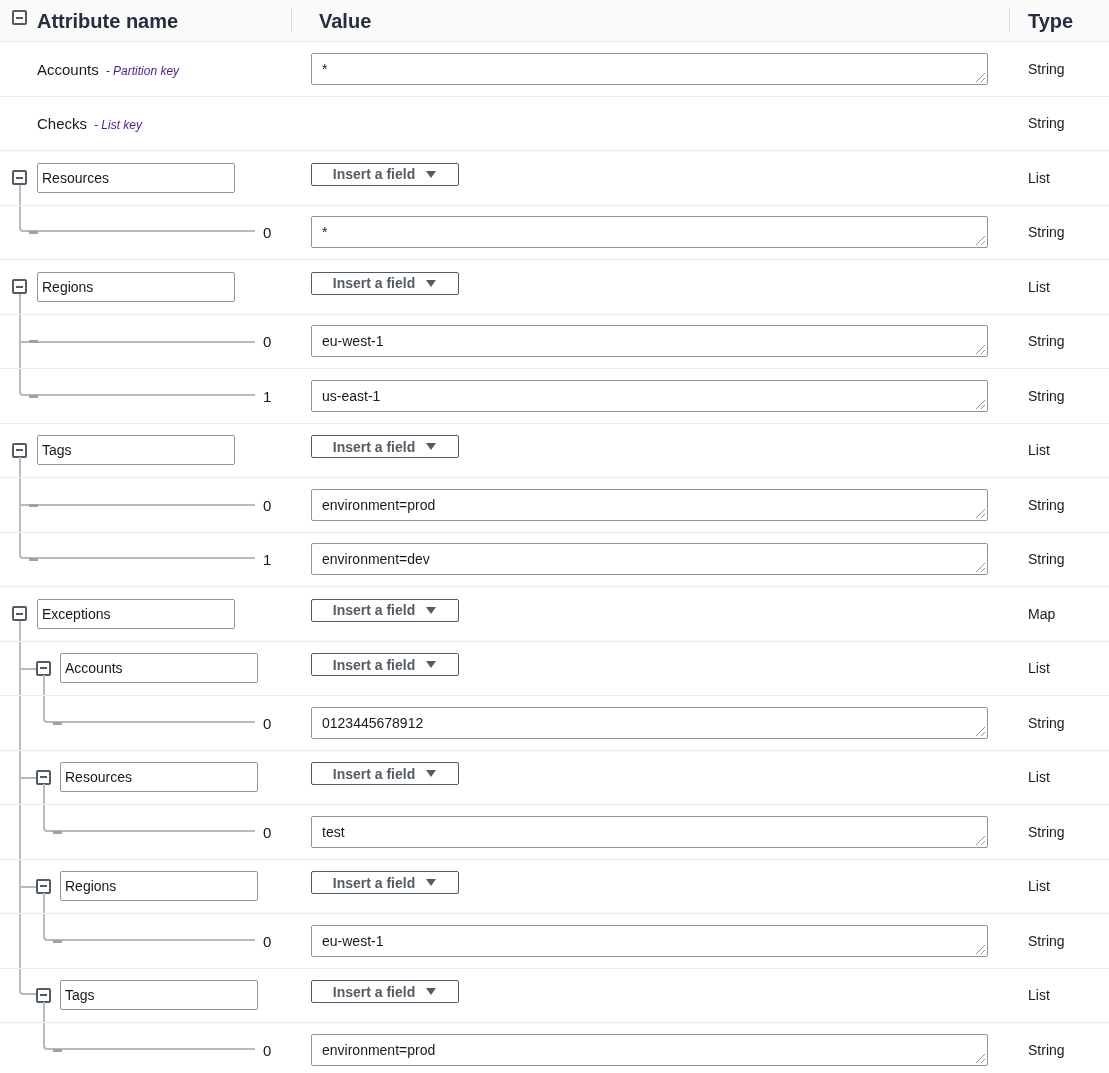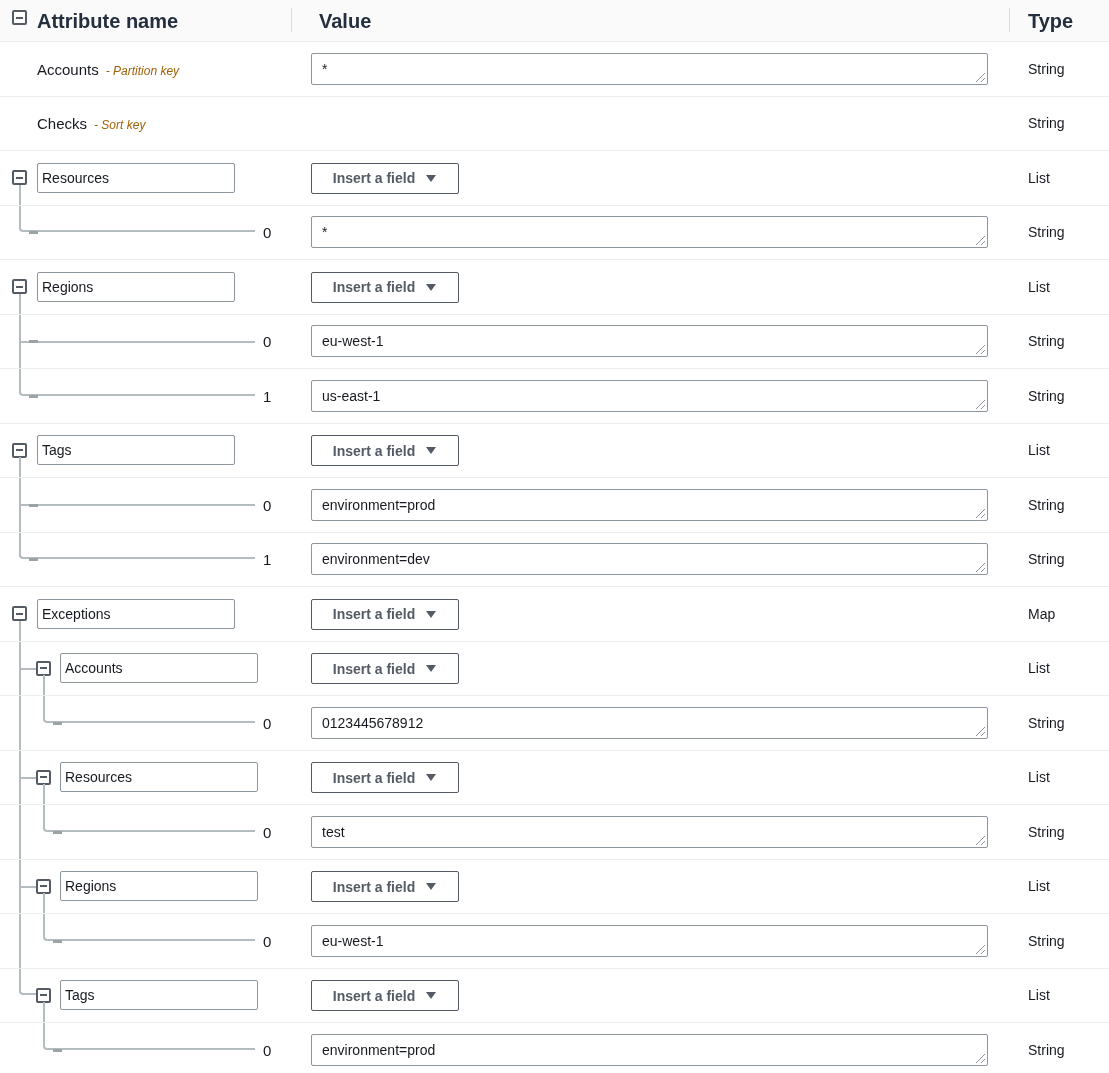"- Partition key" .key-suffix { color: #a16207 -> #4c1d95 }
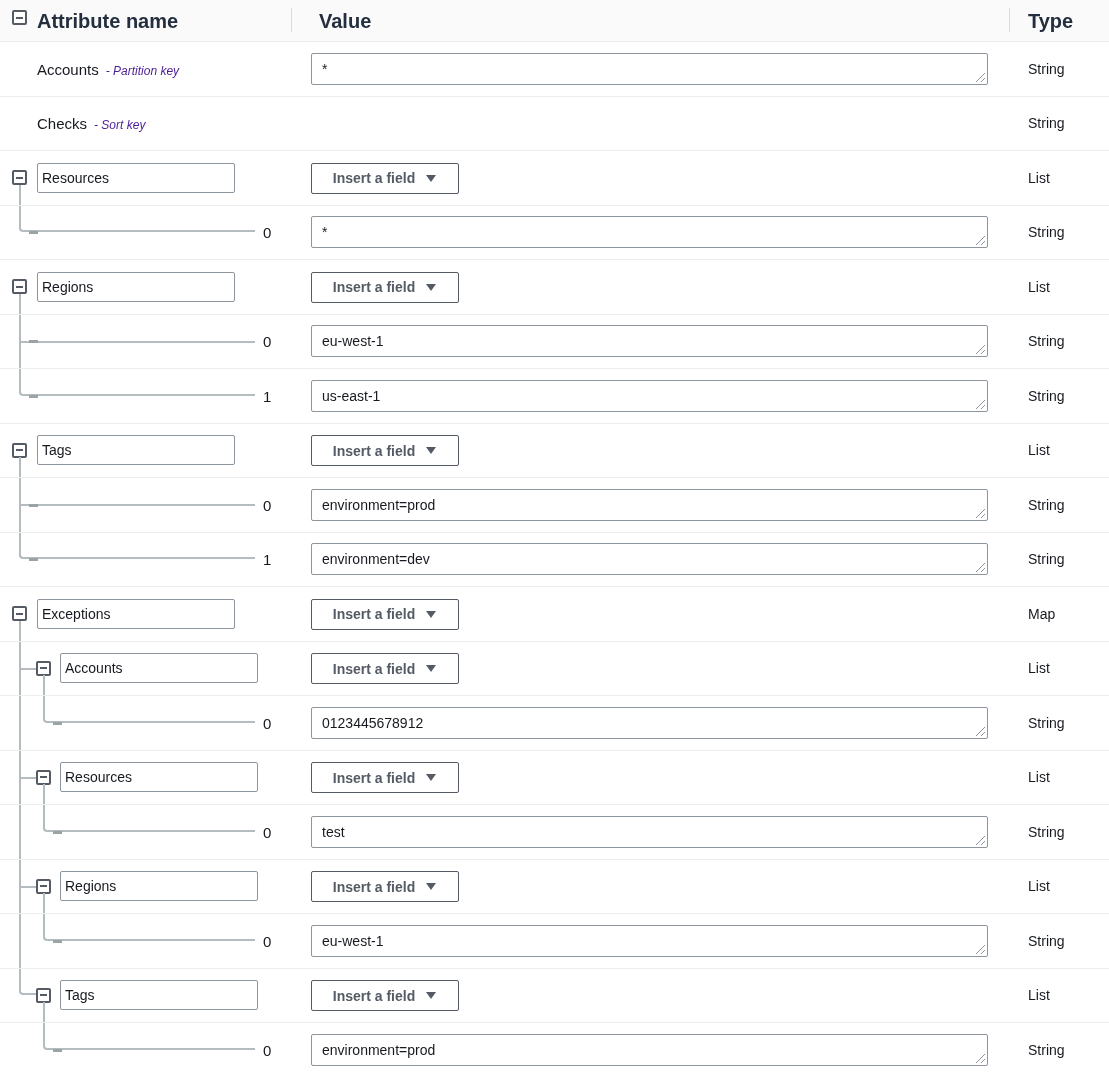"- Sort key" span.key-suffix { text: Sort -> List }
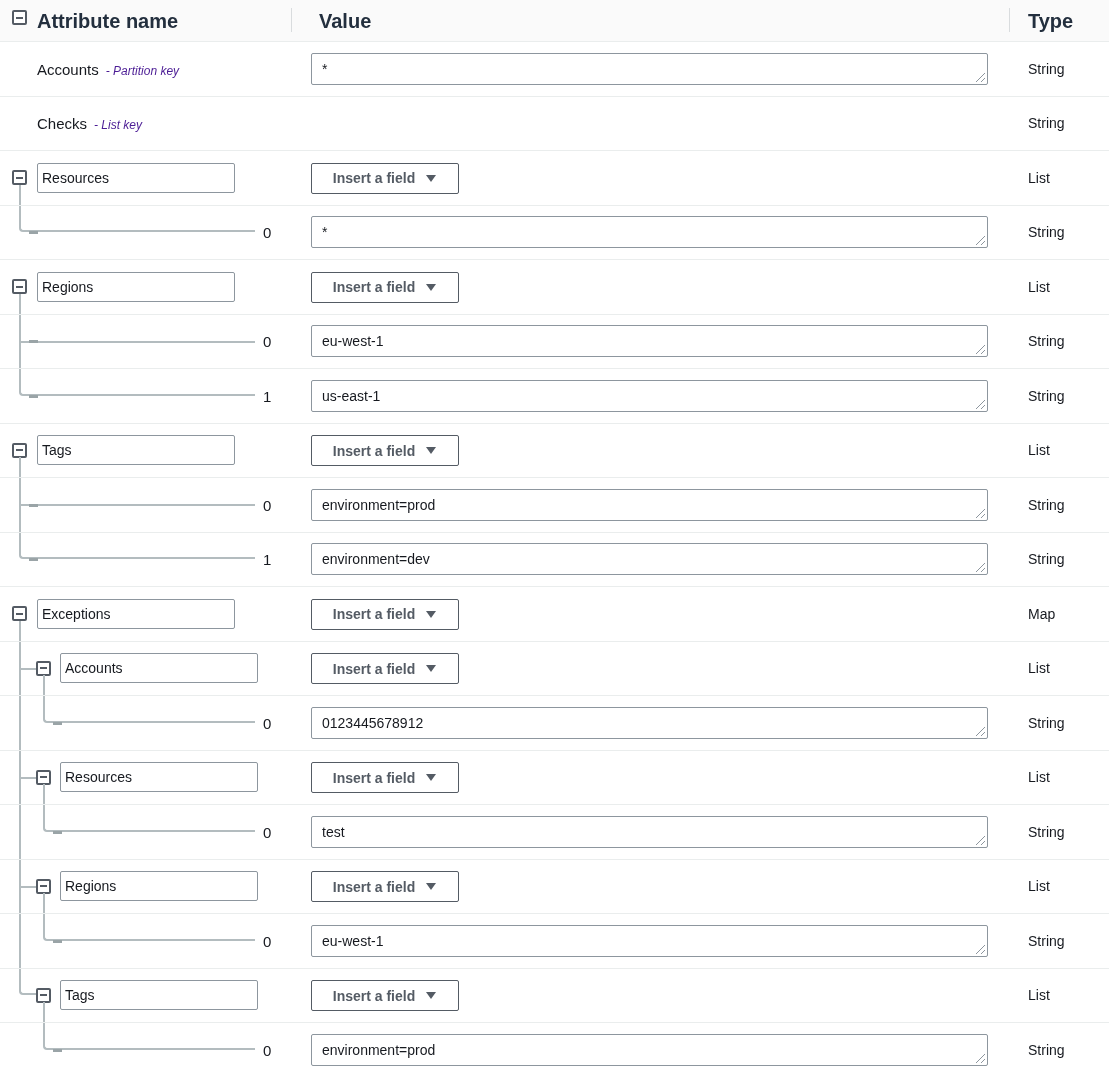"Insert a field" .insert-btn { height: 31px -> 23px }
